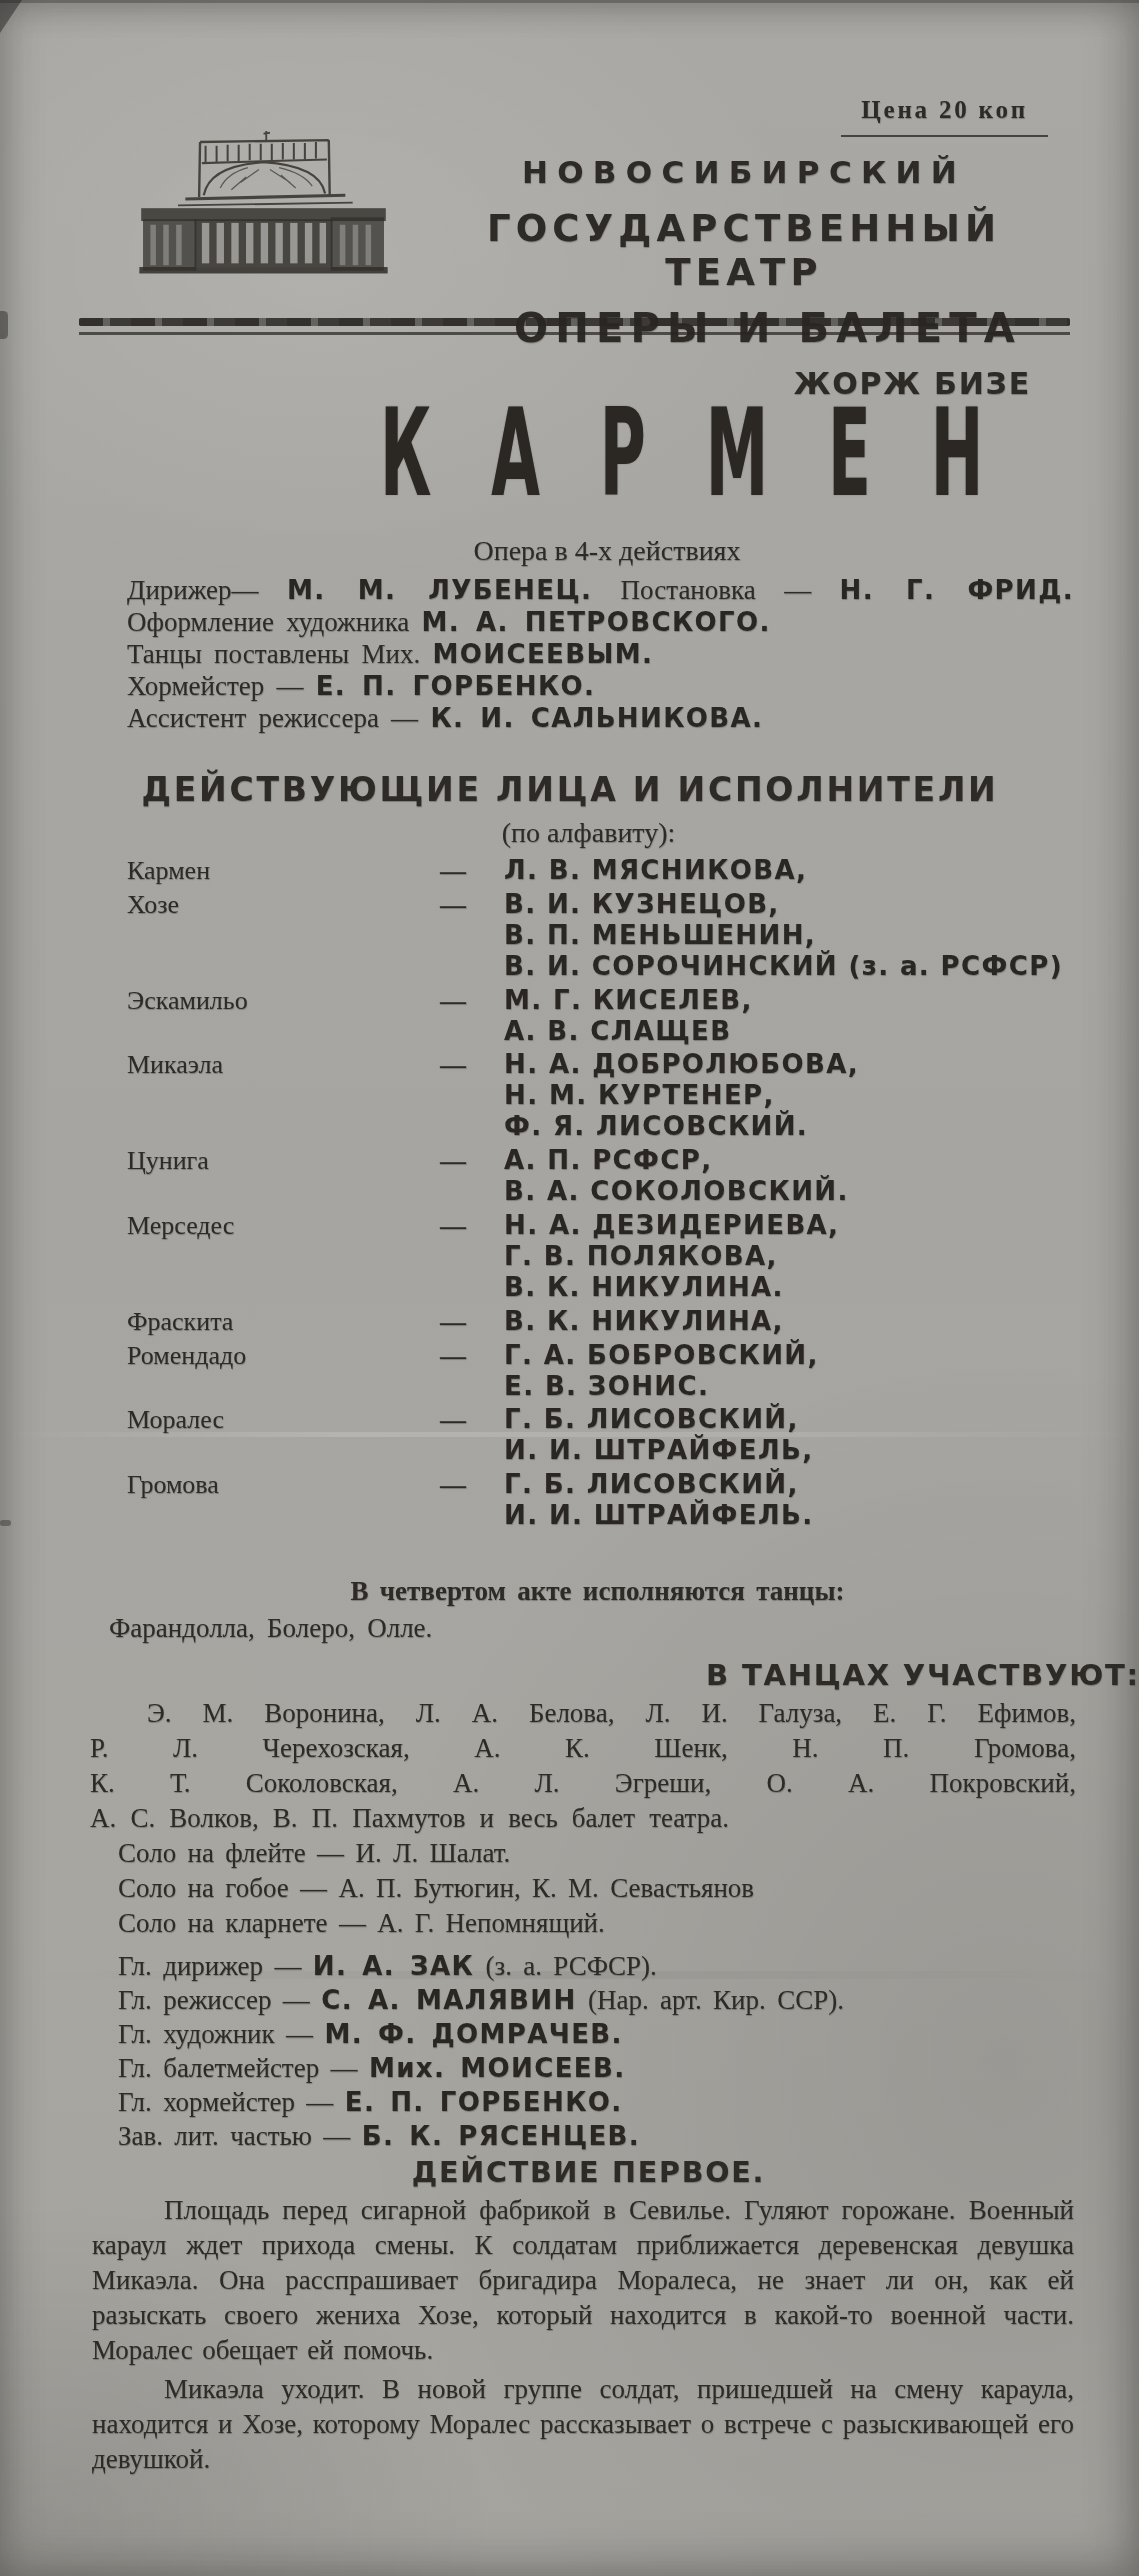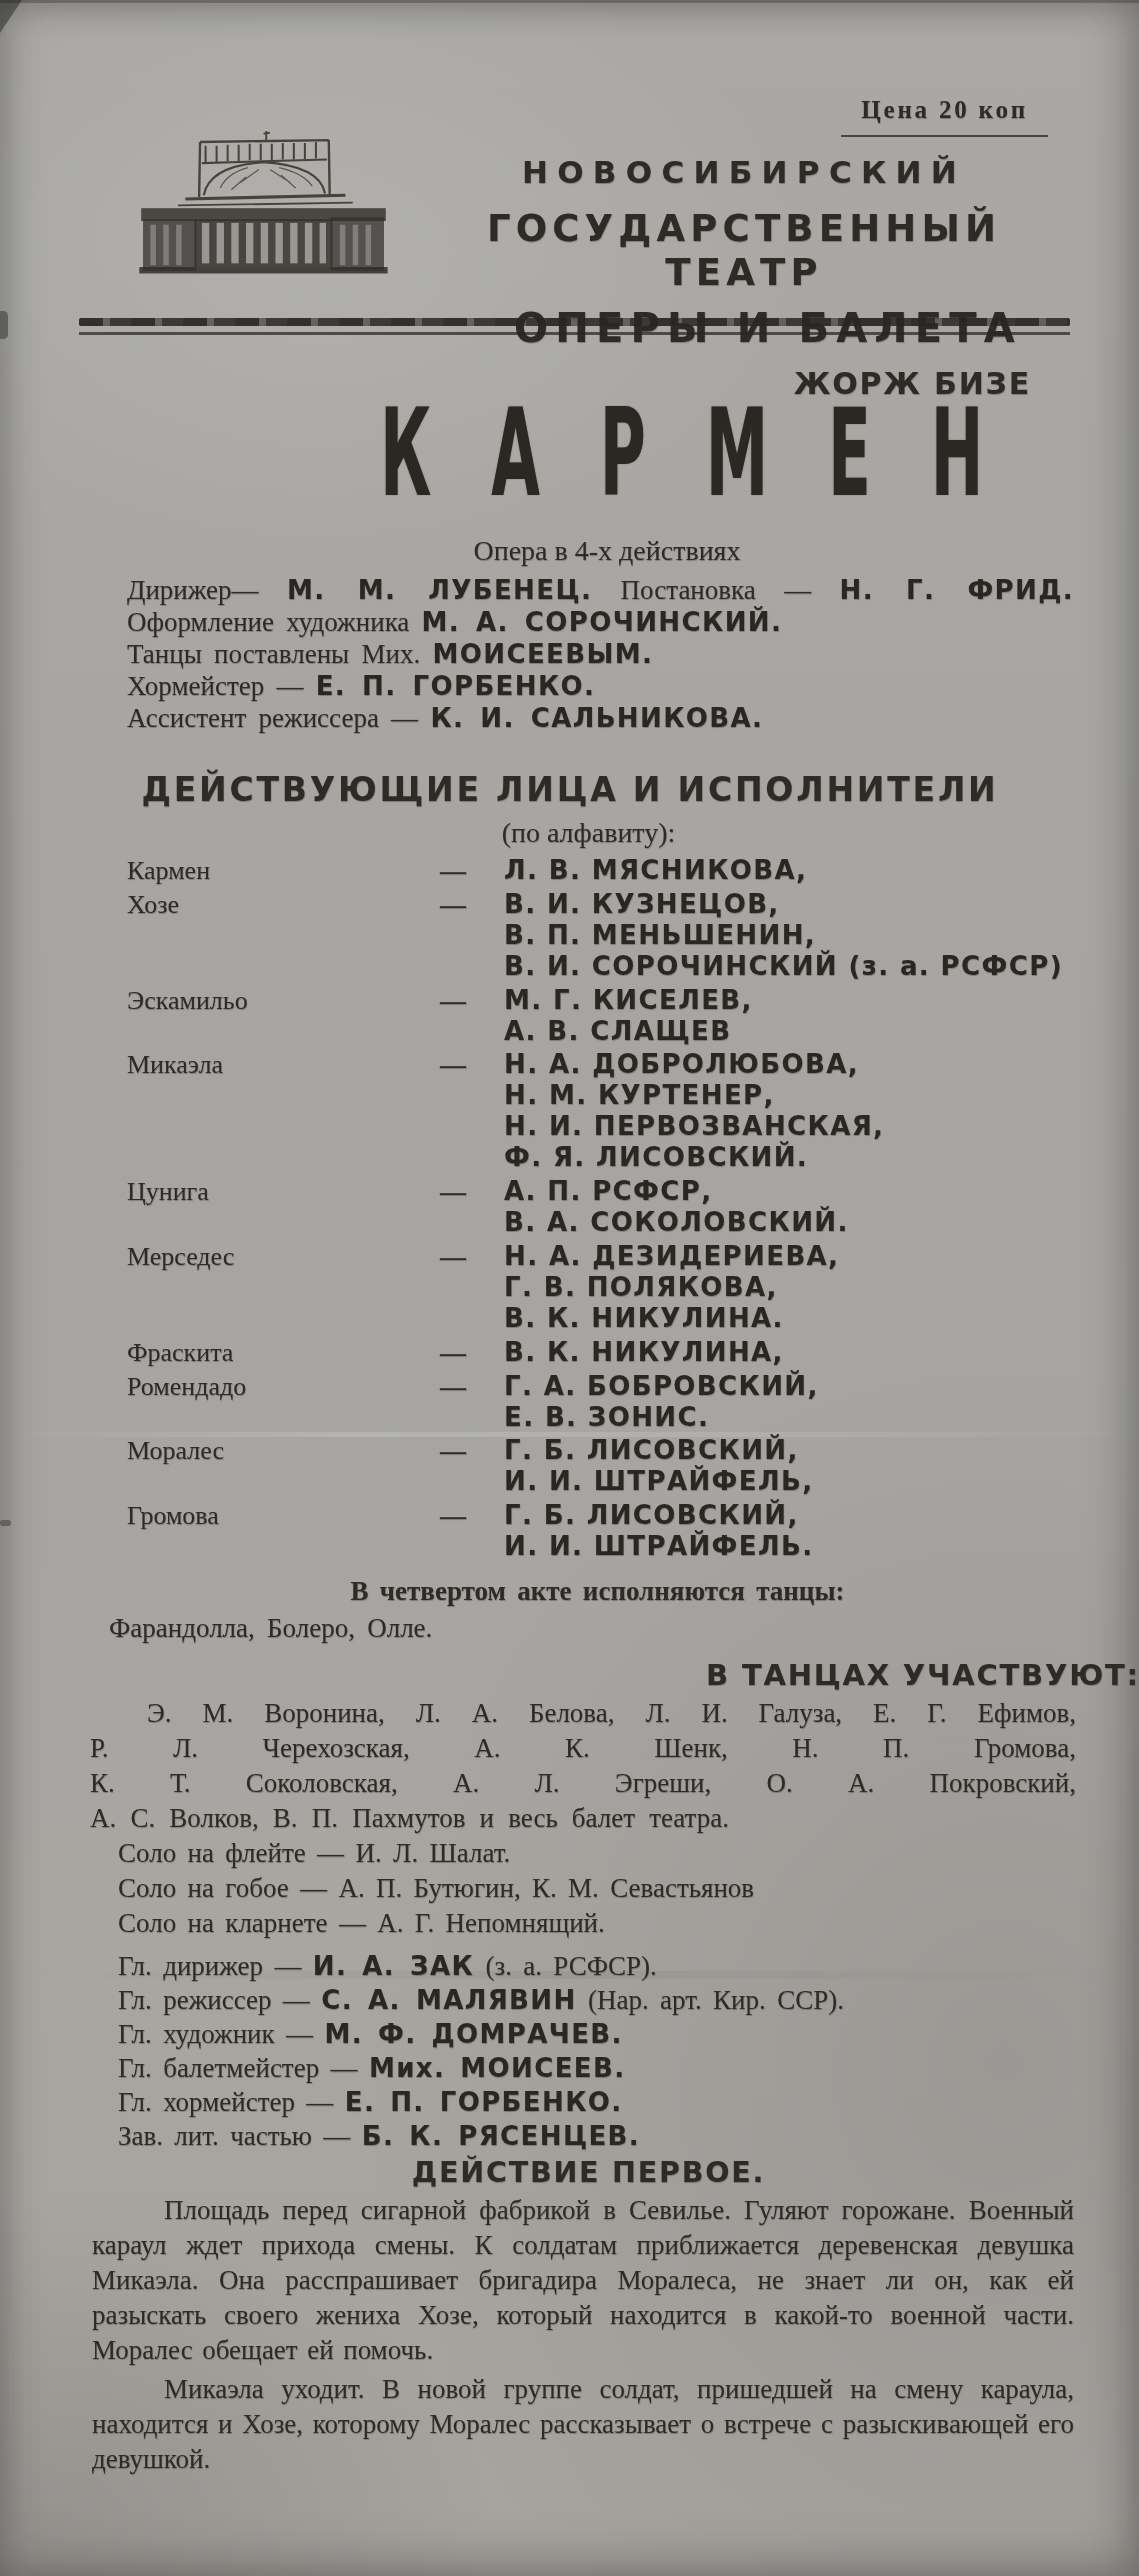"М. А. СОРОЧИНСКИЙ." span.sc { text: СОРОЧИНСКИЙ -> ПЕТРОВСКОГО }
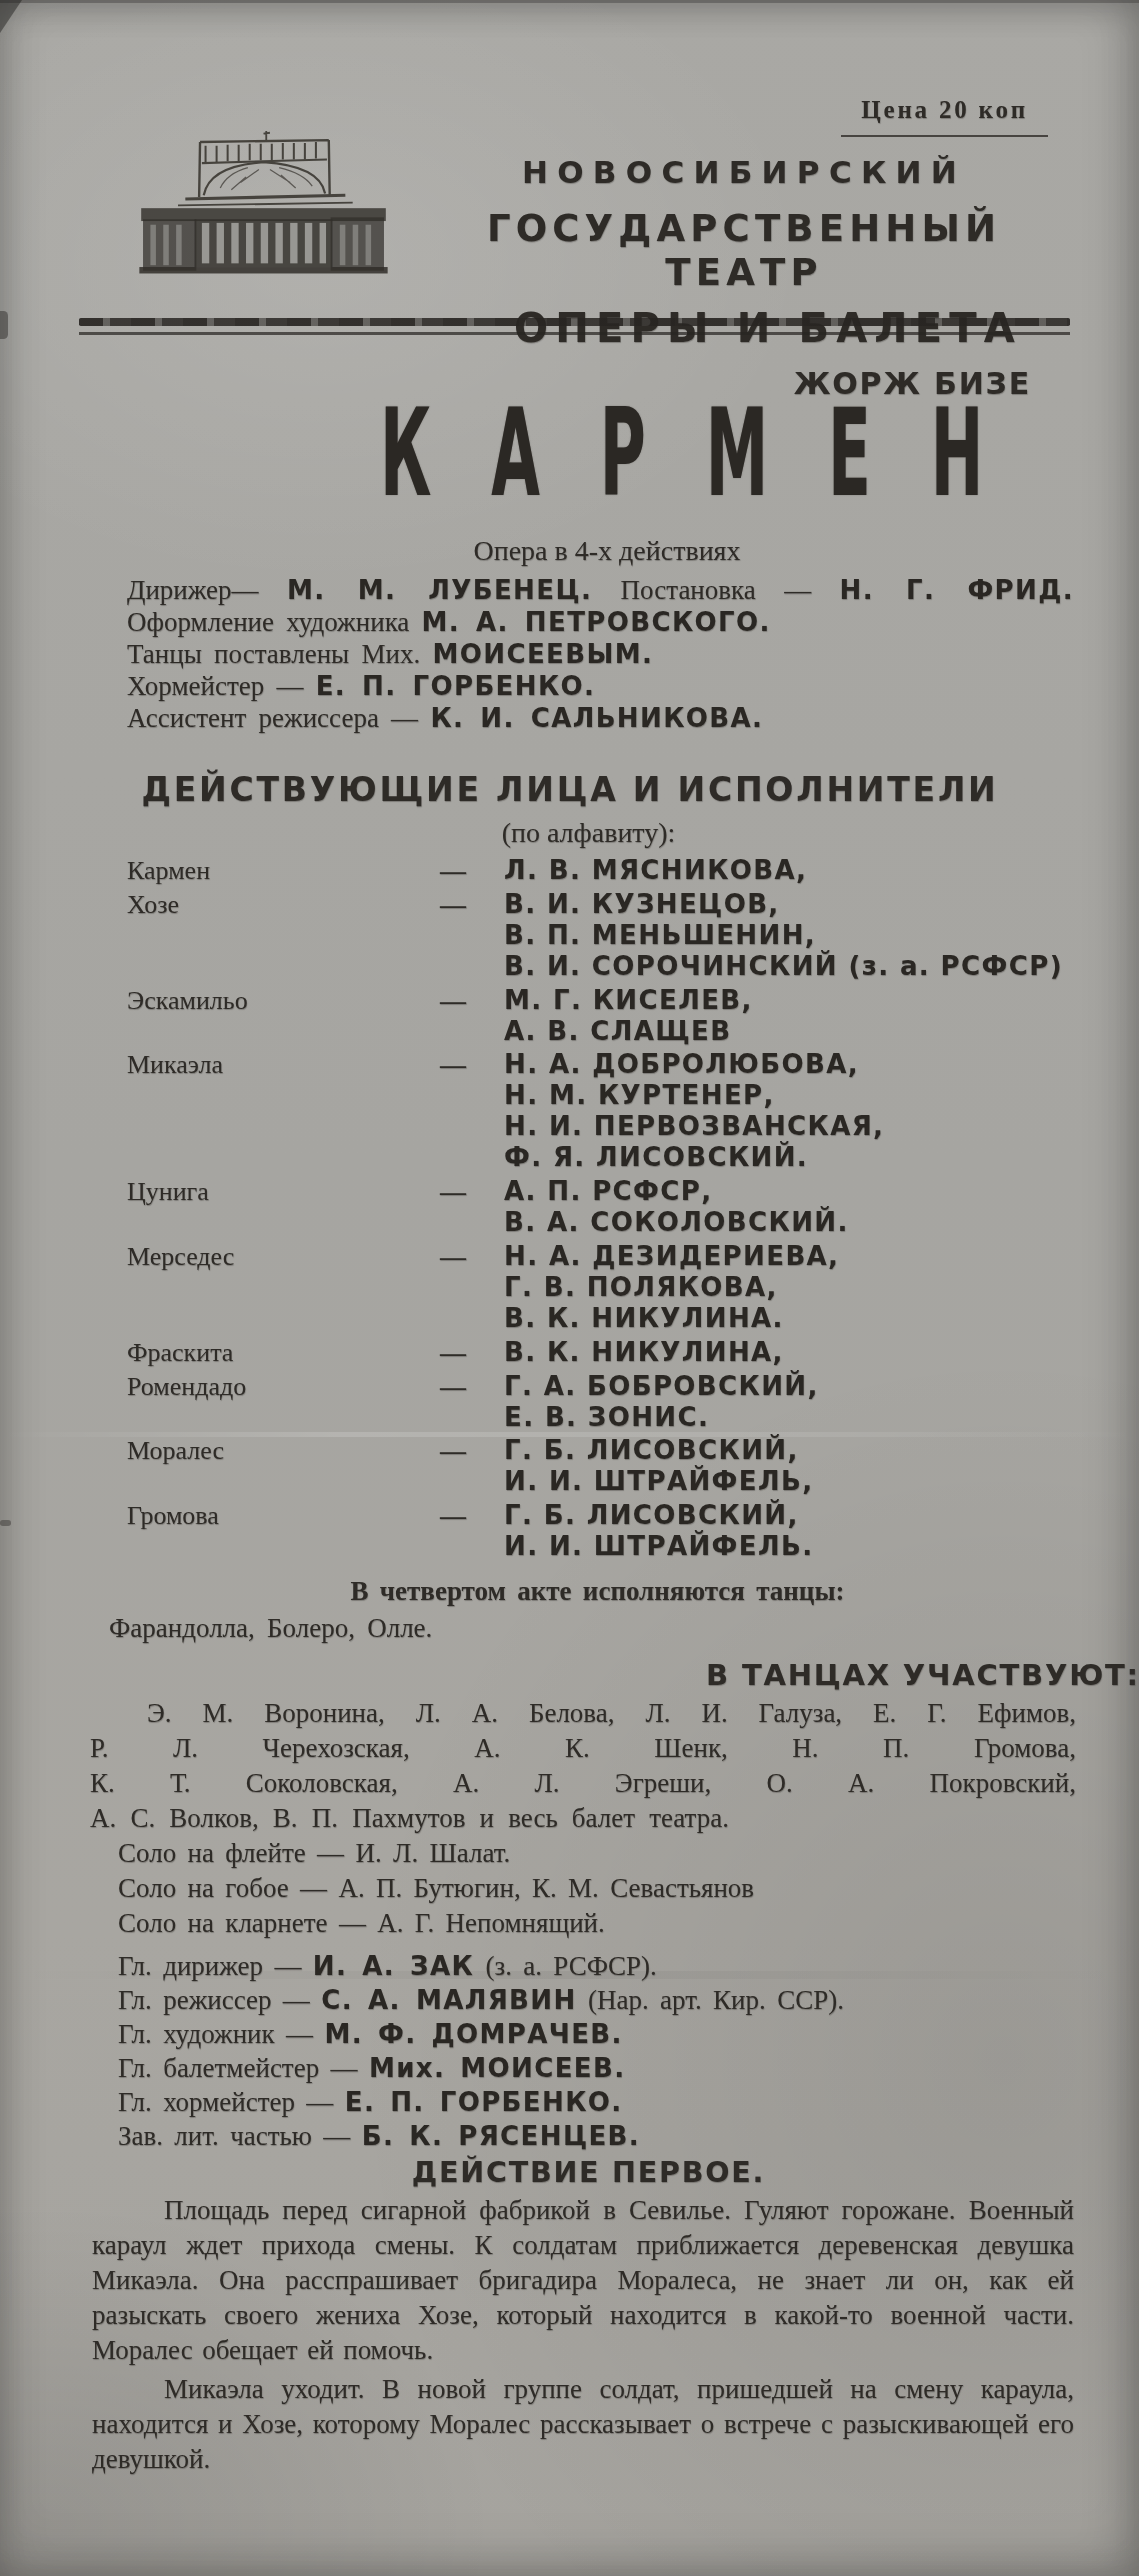"Н. И. ПЕРВОЗВАНСКАЯ," div.cast-name { html: <div>Н. И. ПЕРВОЗВАНСКАЯ,</div> -> none }
